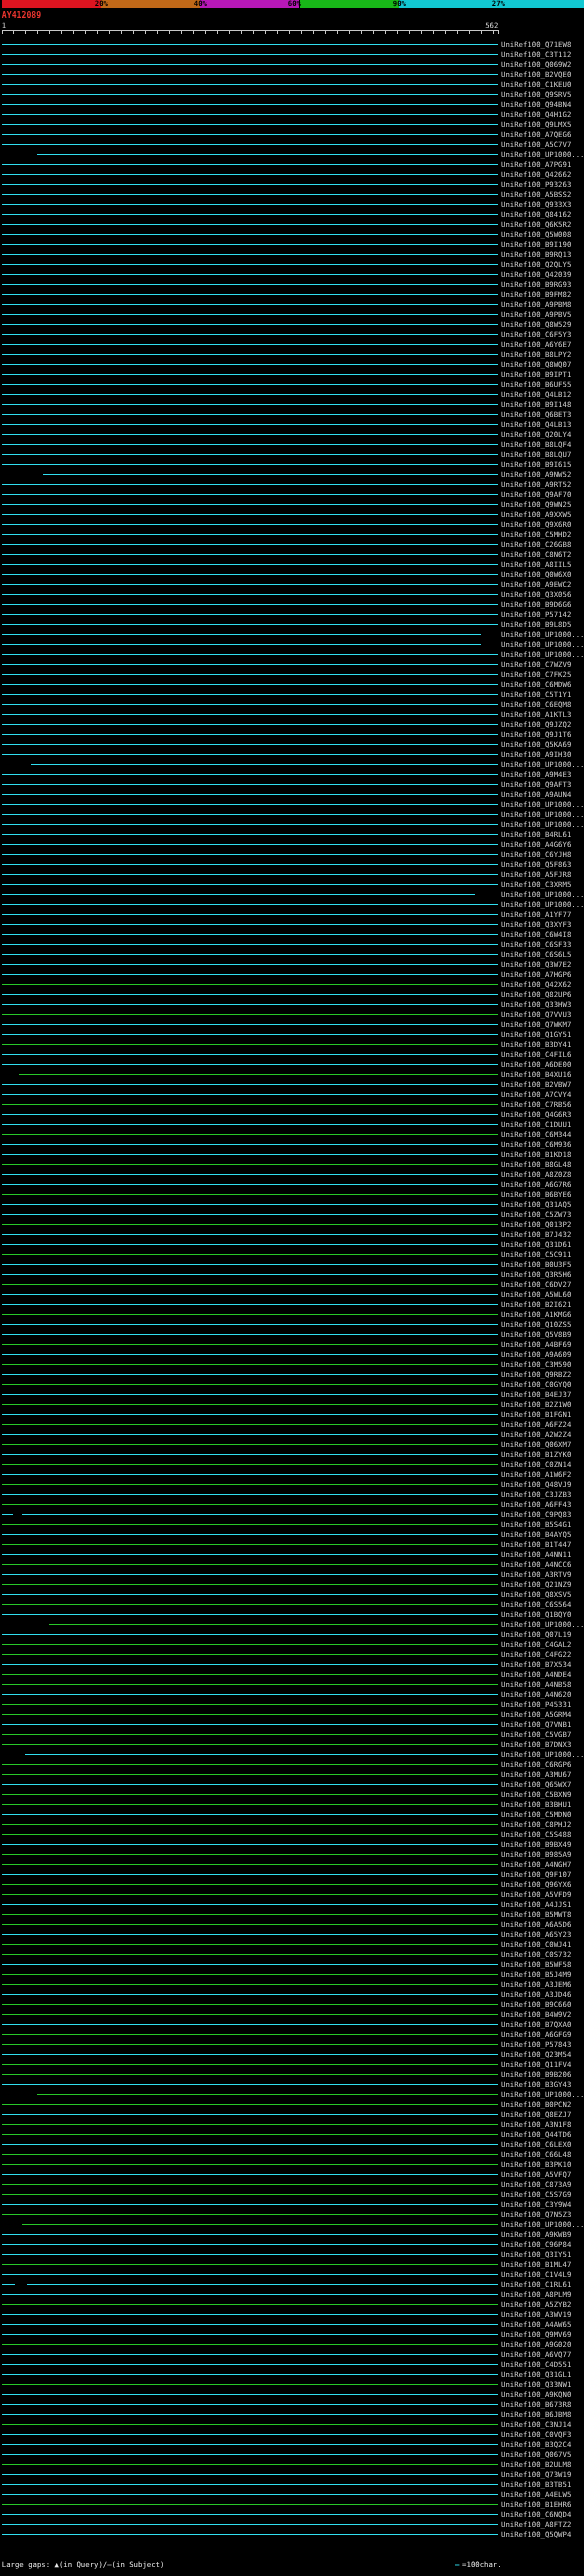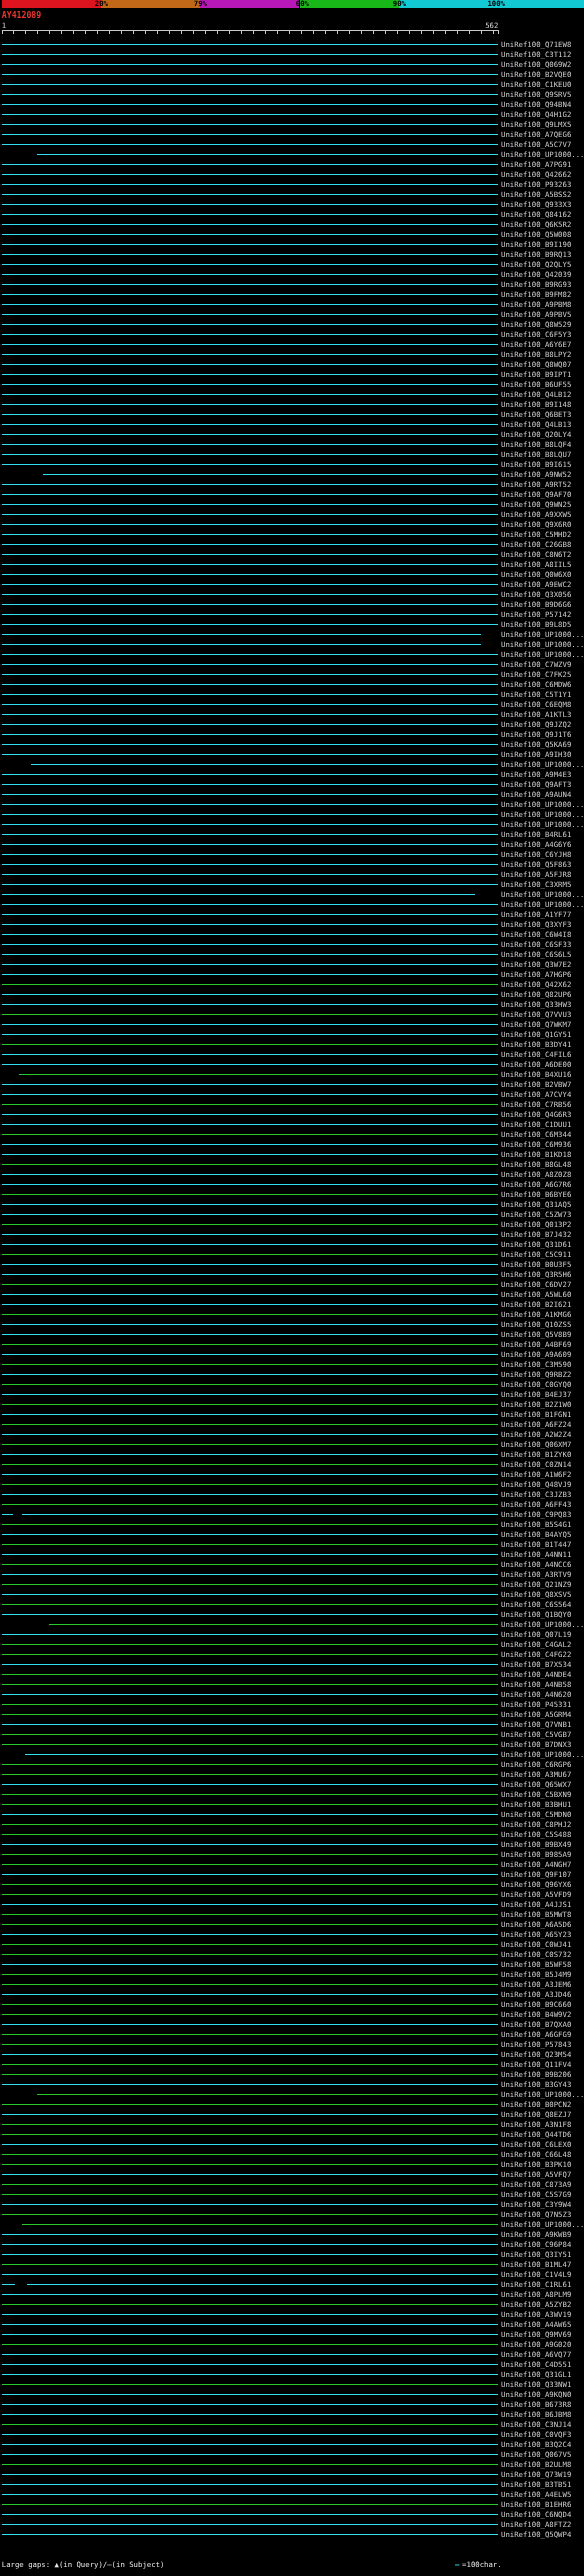"79%" div.slabel { text: 79% -> 40% }
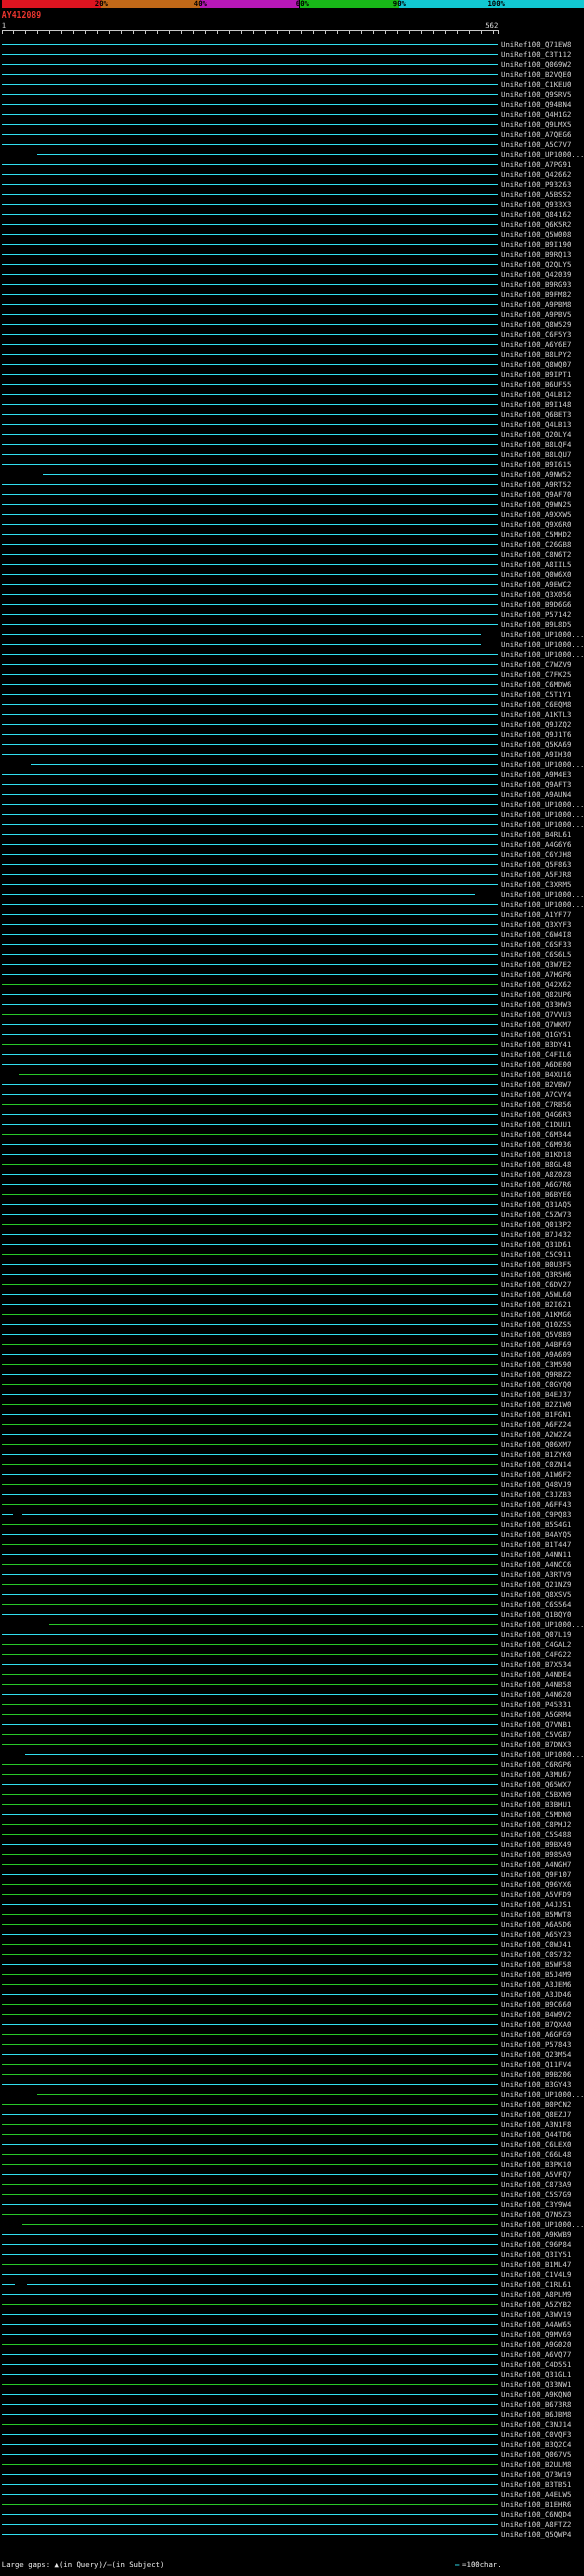"60%" div.slabel { left: 280px -> 272px }
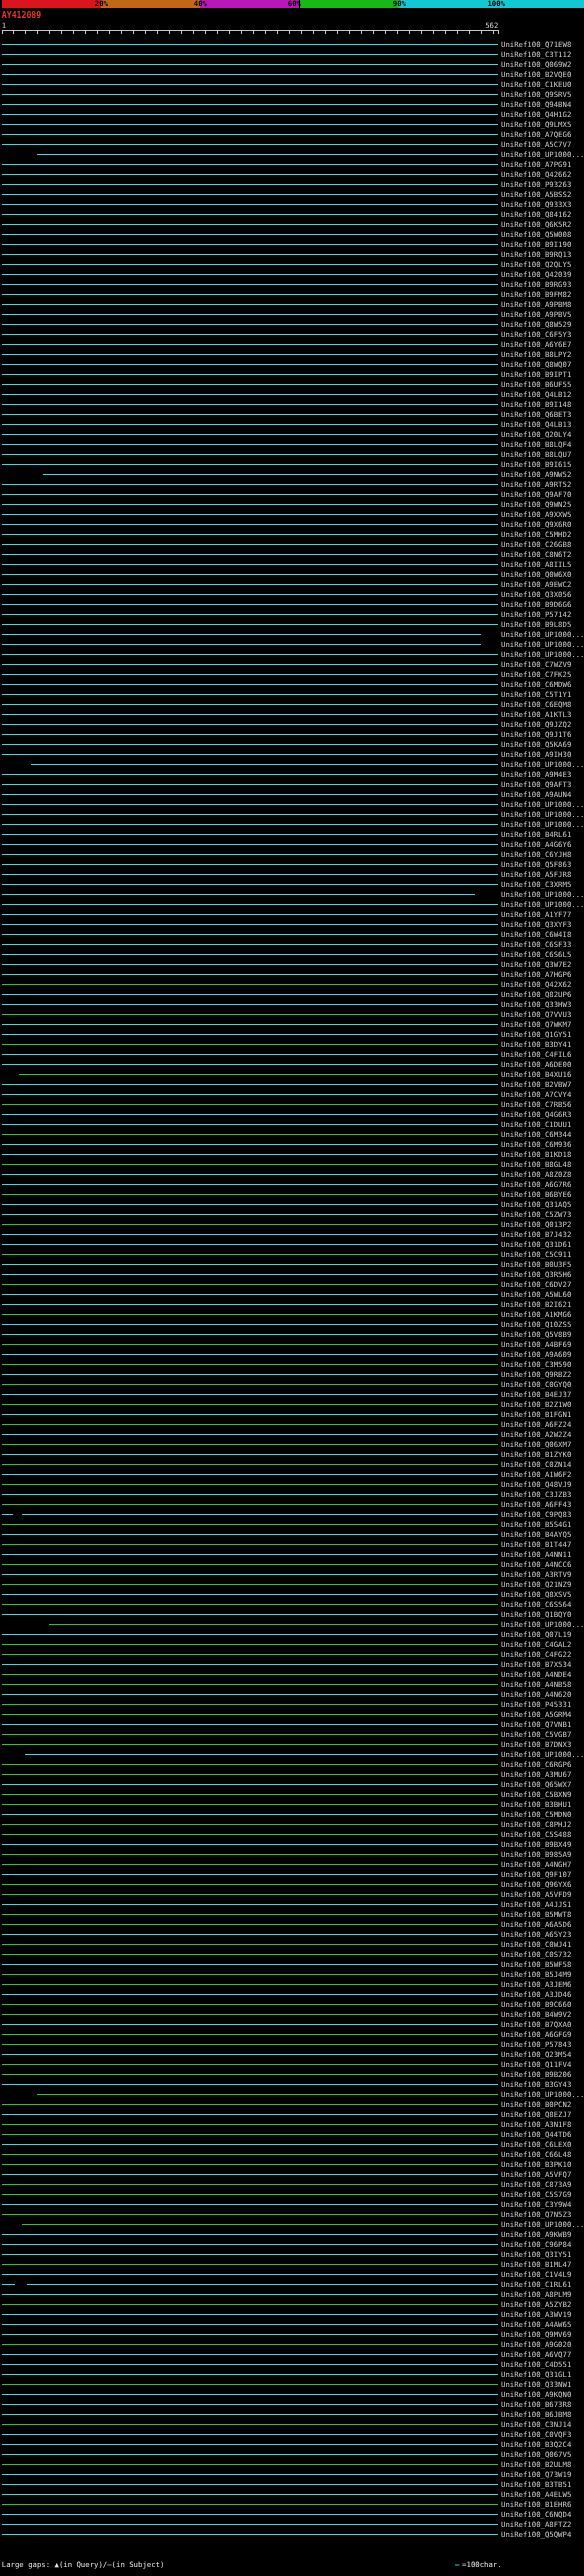"100%" div.slabel { text: 100% -> 27% }
